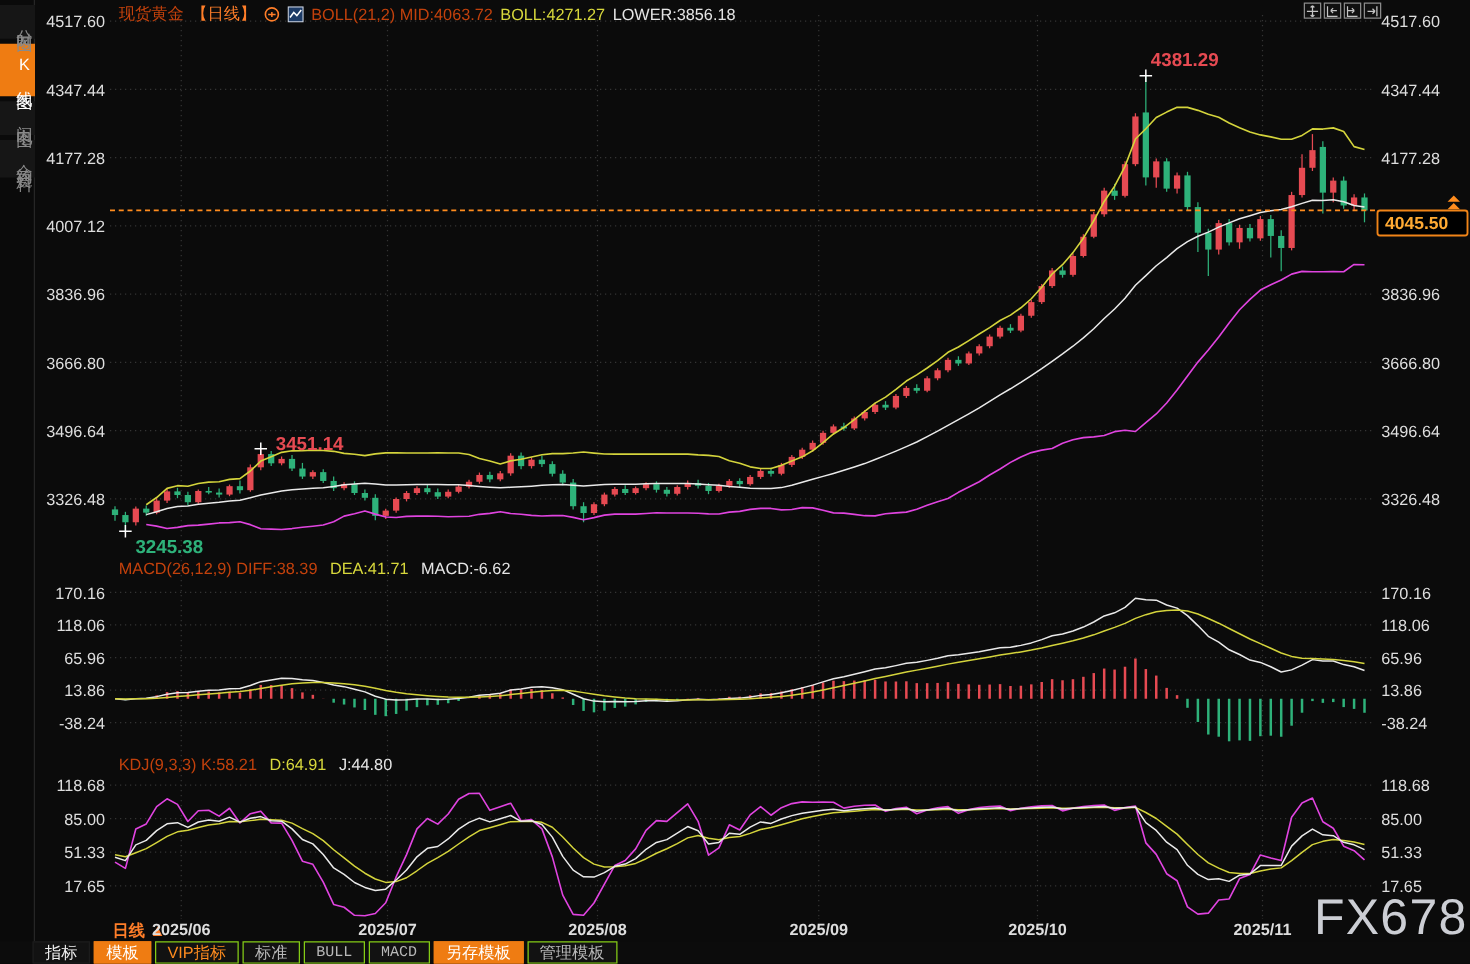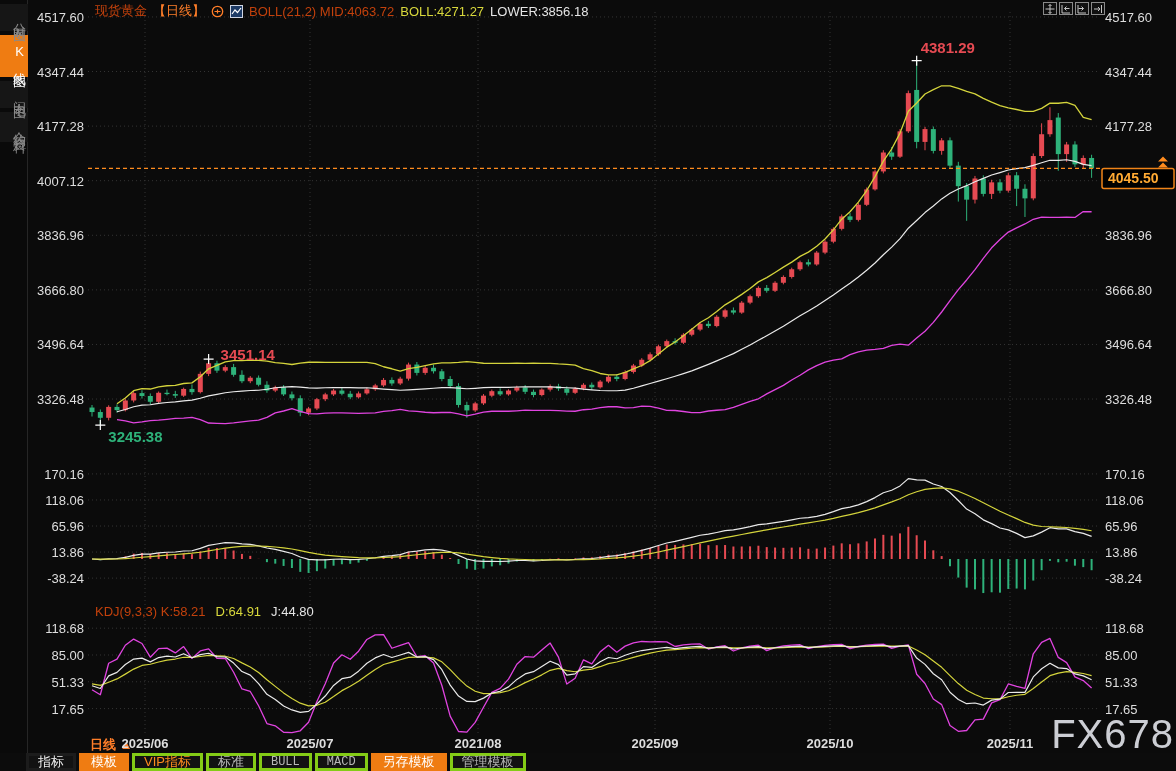"MACD(26,12,9) DIFF:38.39" div { html: none -> <div> <span>MACD(26,12,9) DIFF:38.39</span> <span>DEA:41.71</span> <span>MACD:-6.62</span> </div> }
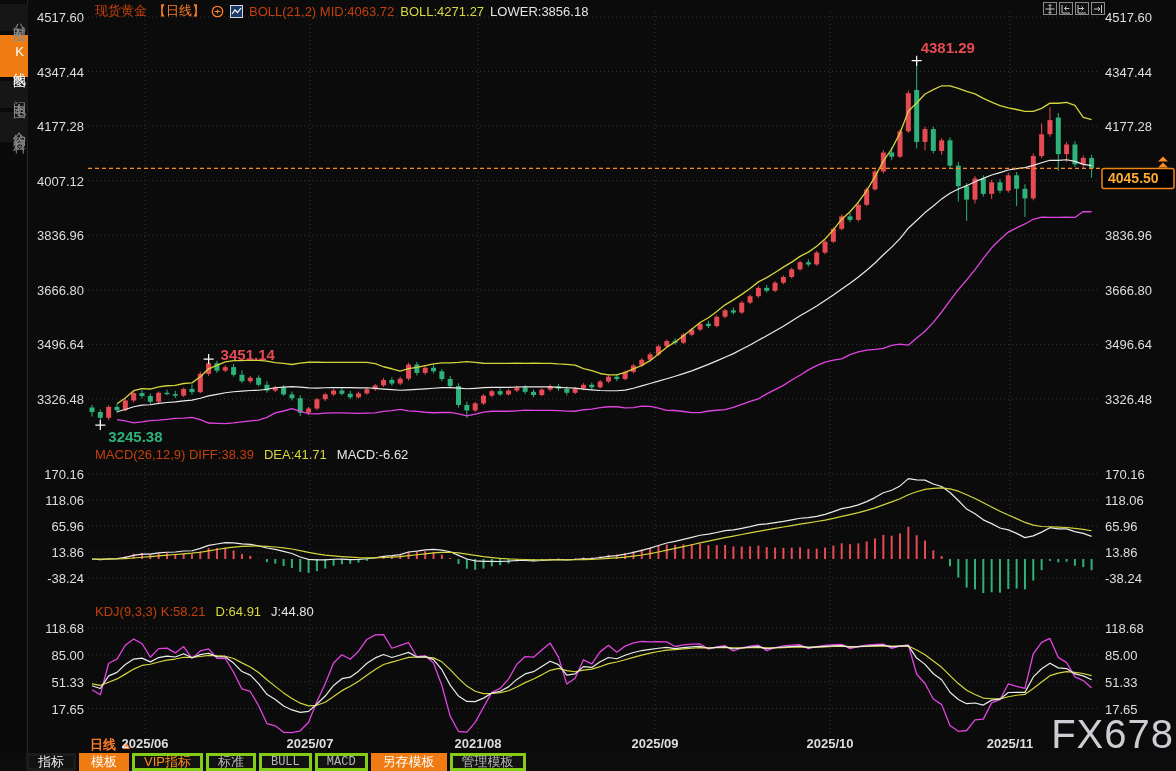"2021/08" span.date-label { text: 2021/08 -> 2025/08 }
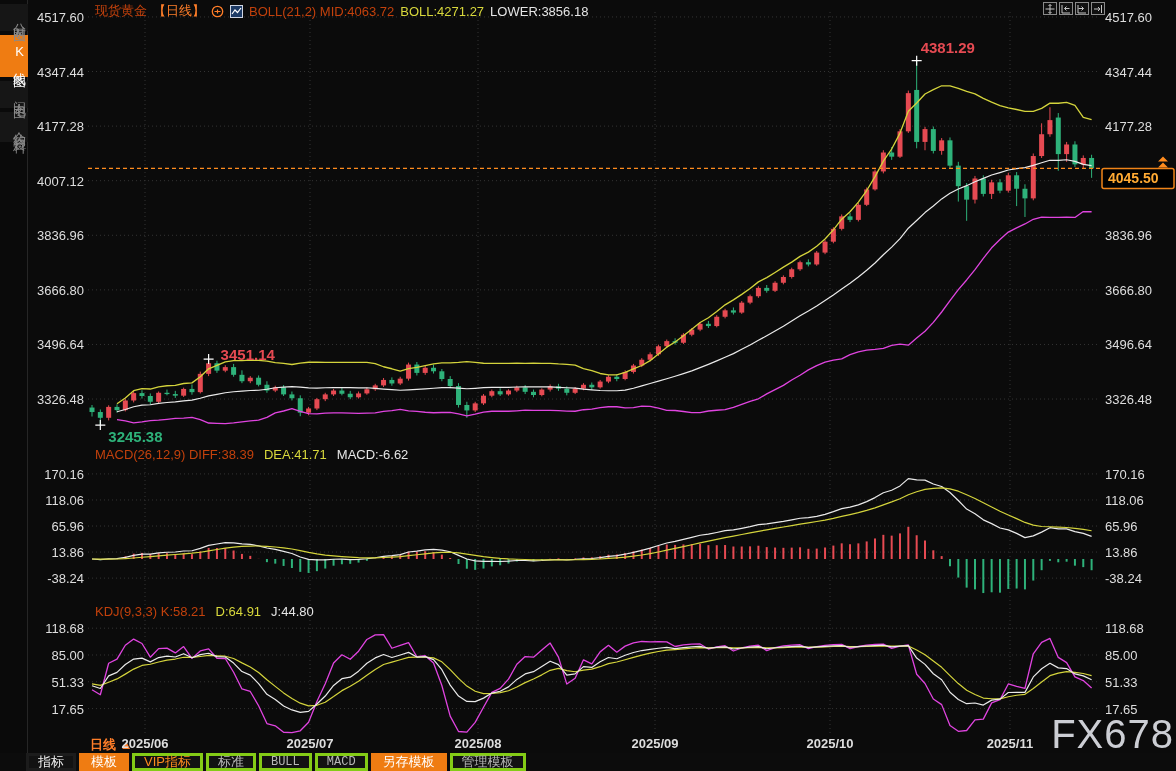"指标" .tb-btn { border: 3px solid #84cc16 -> 1px solid #84cc16 }
